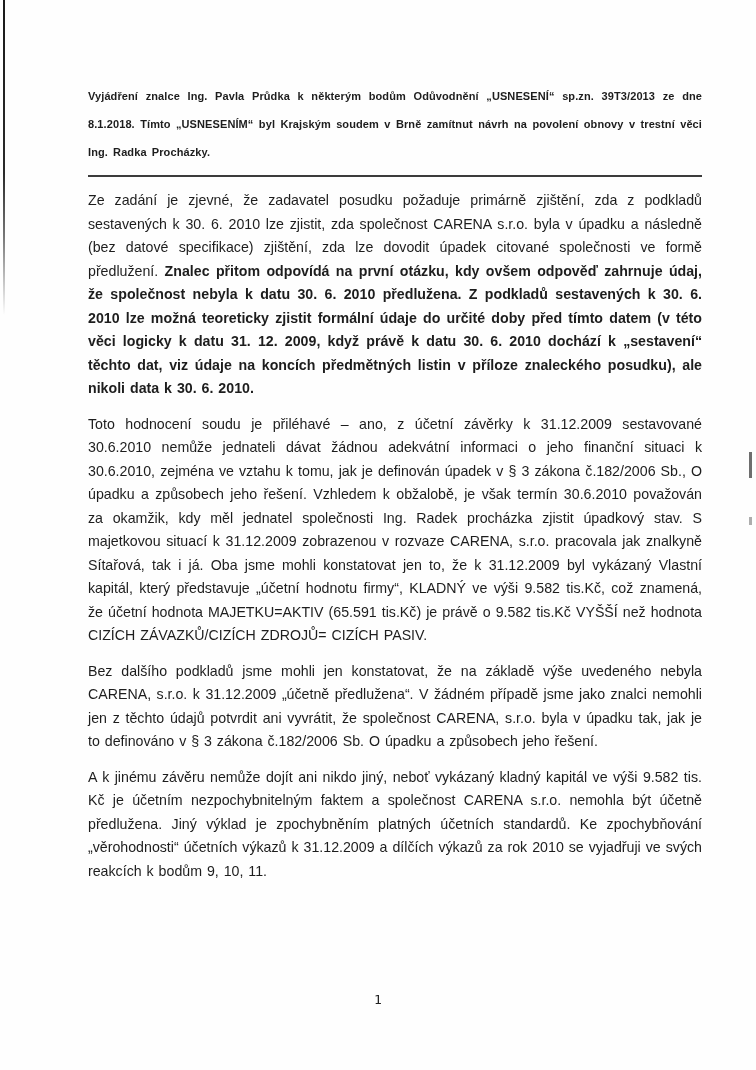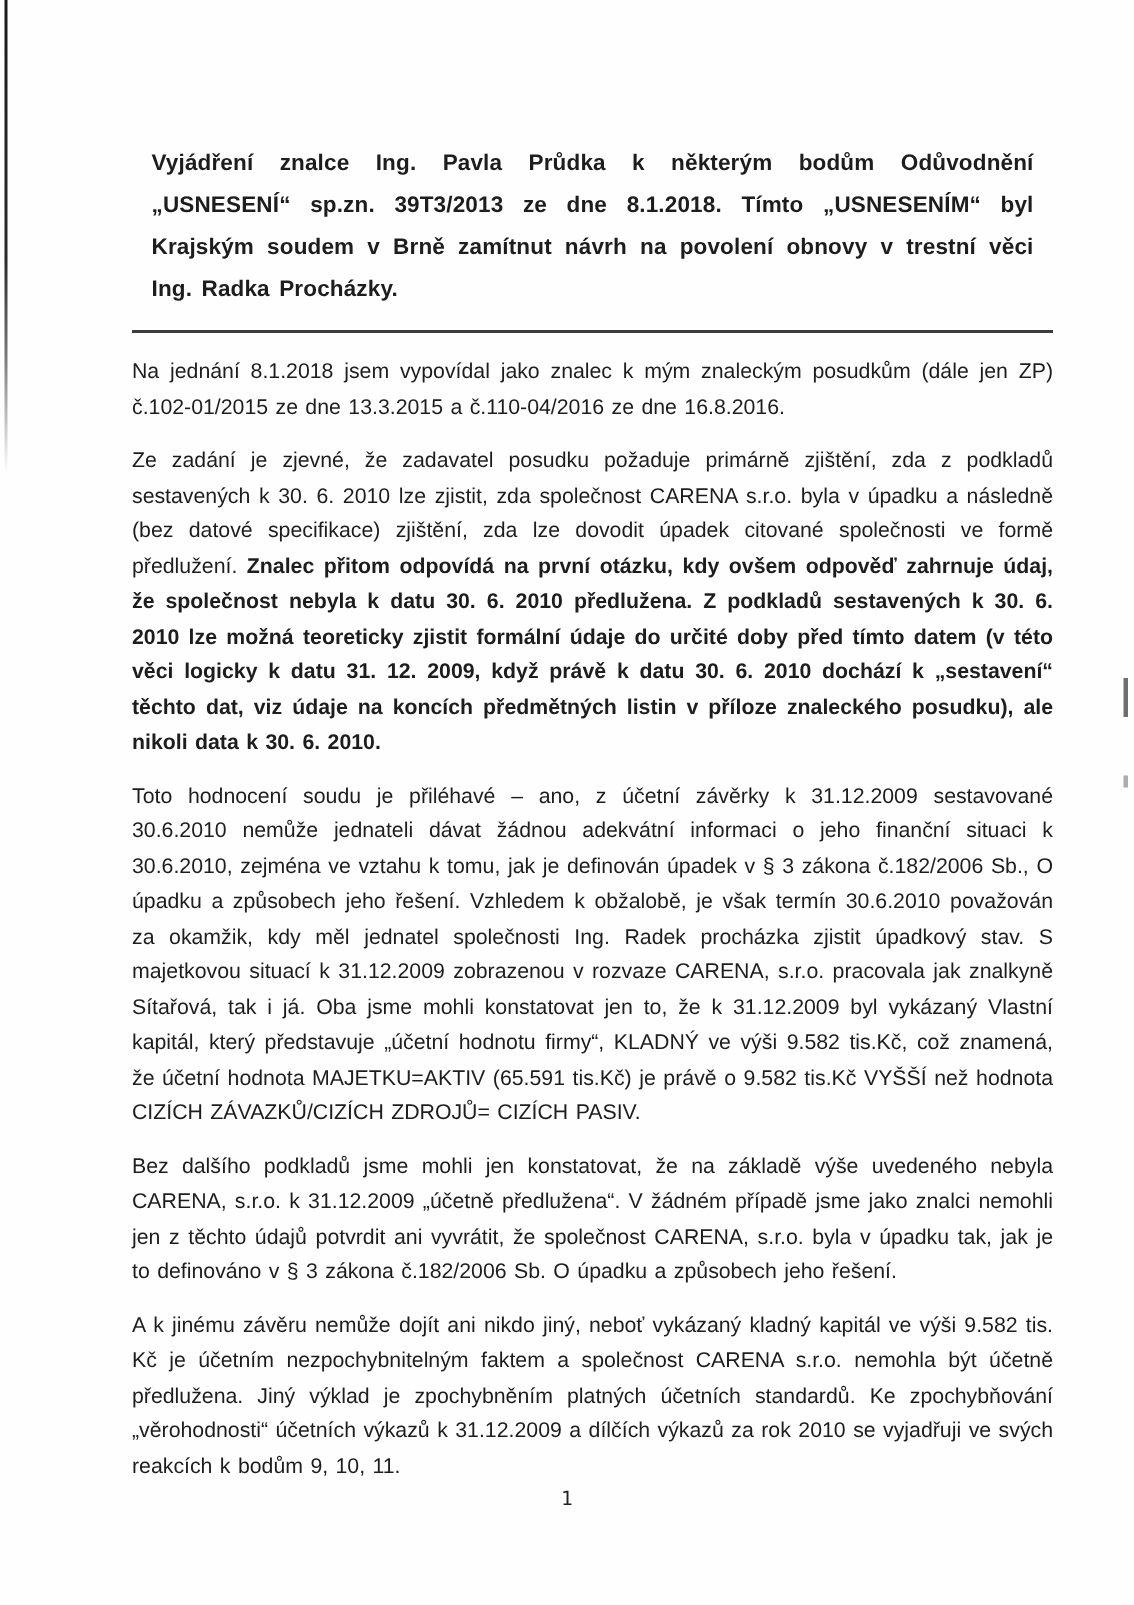"Vyjádření znalce Ing. Pavla Průdka" .doc-heading { font-size: 15px -> 11px; margin: 13px -> 0 }
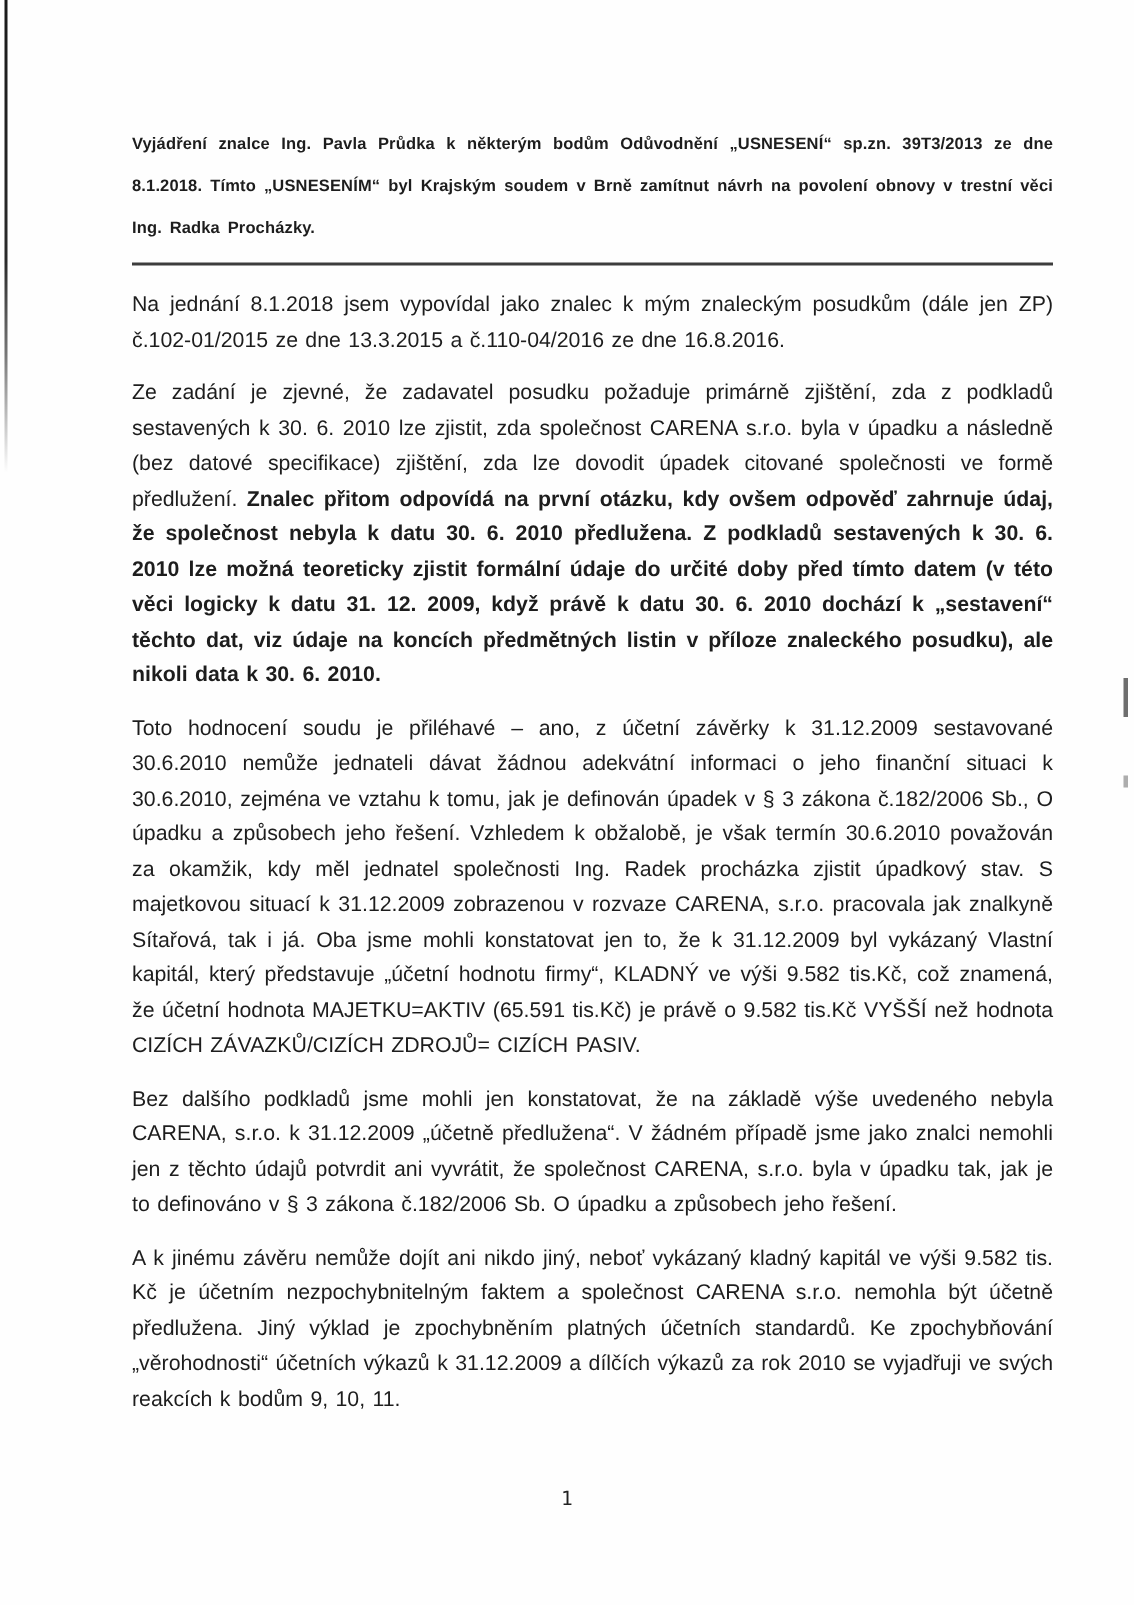"Na jednání 8.1.2018 jsem vypovídal" p.para { html: <p>Na jednání 8.1.2018 jsem vypovídal jako znalec k mým znaleckým posudkům (dále jen ZP) č.102-01/2015 ze dne 13.3.2015 a č.110-04/2016 ze dne 16.8.2016.</p> -> none }
